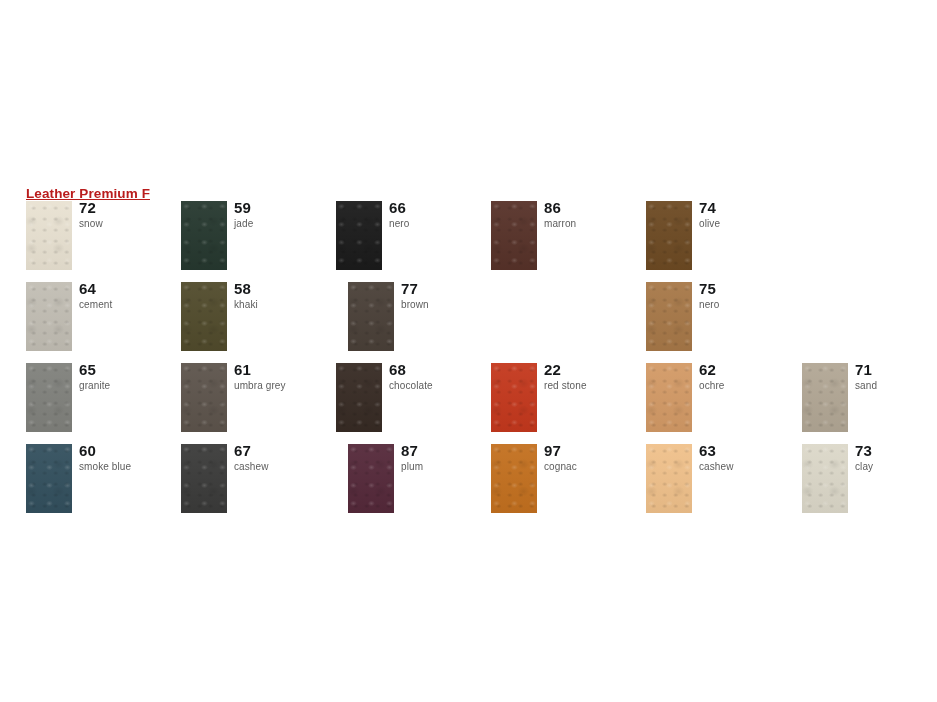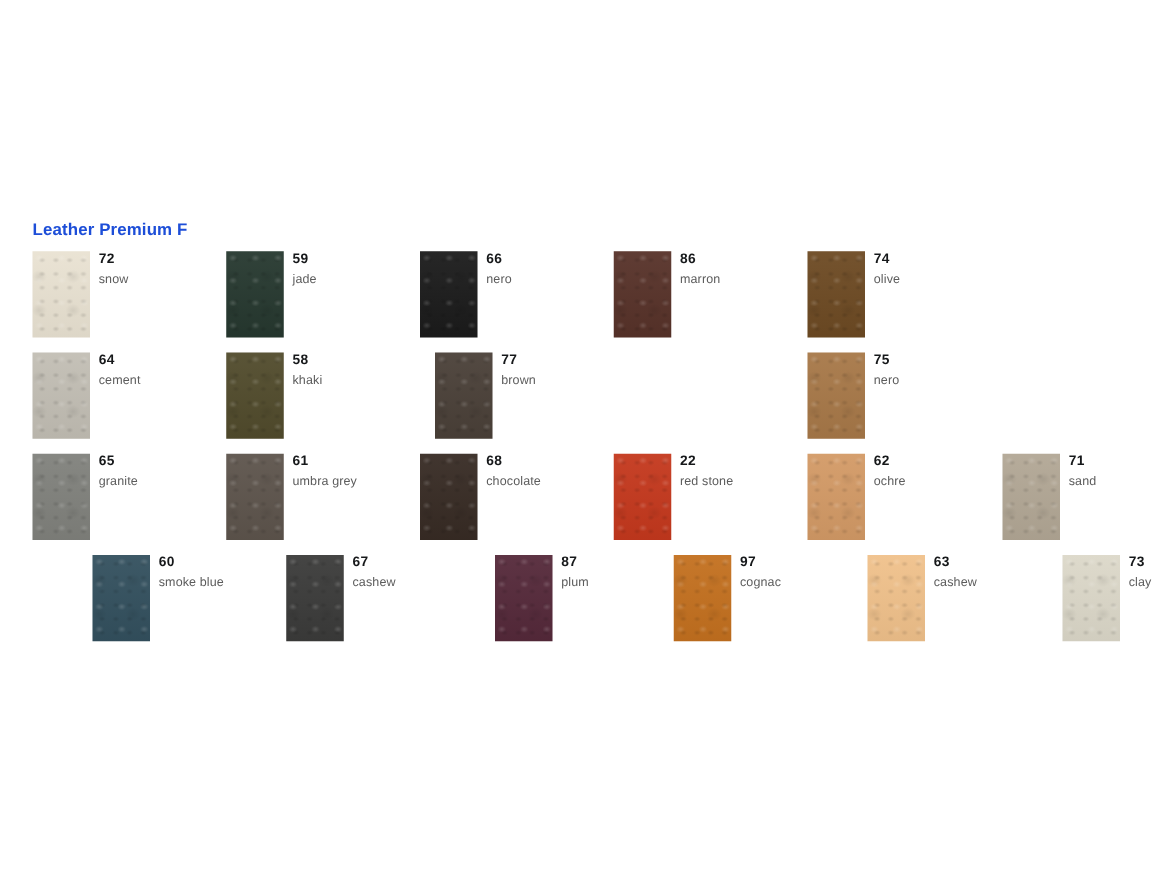"Leather Premium F" #collection-title { color: #1d4ed8 -> #b91c1c; text-decoration: none -> underline; top: 176px -> 186px }
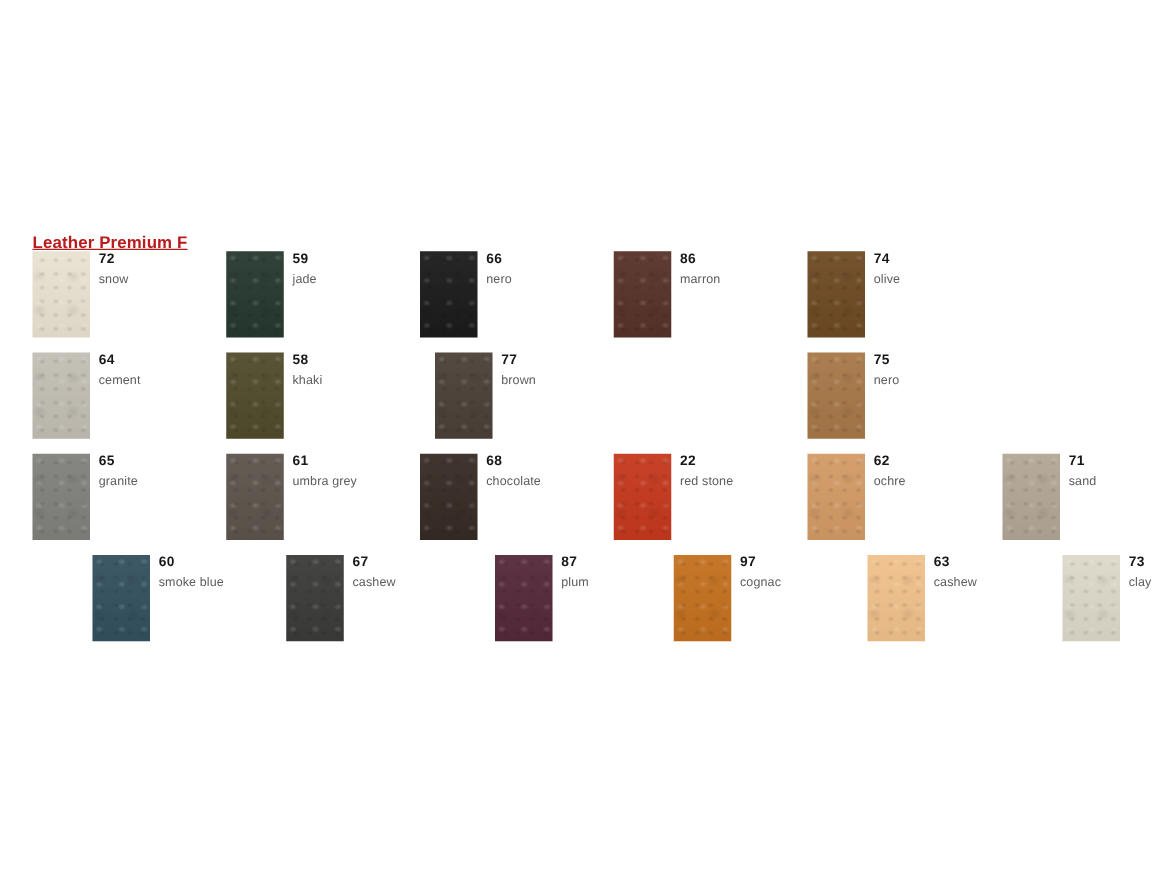"72" .swatch-code { font-size: 11px -> 15px }
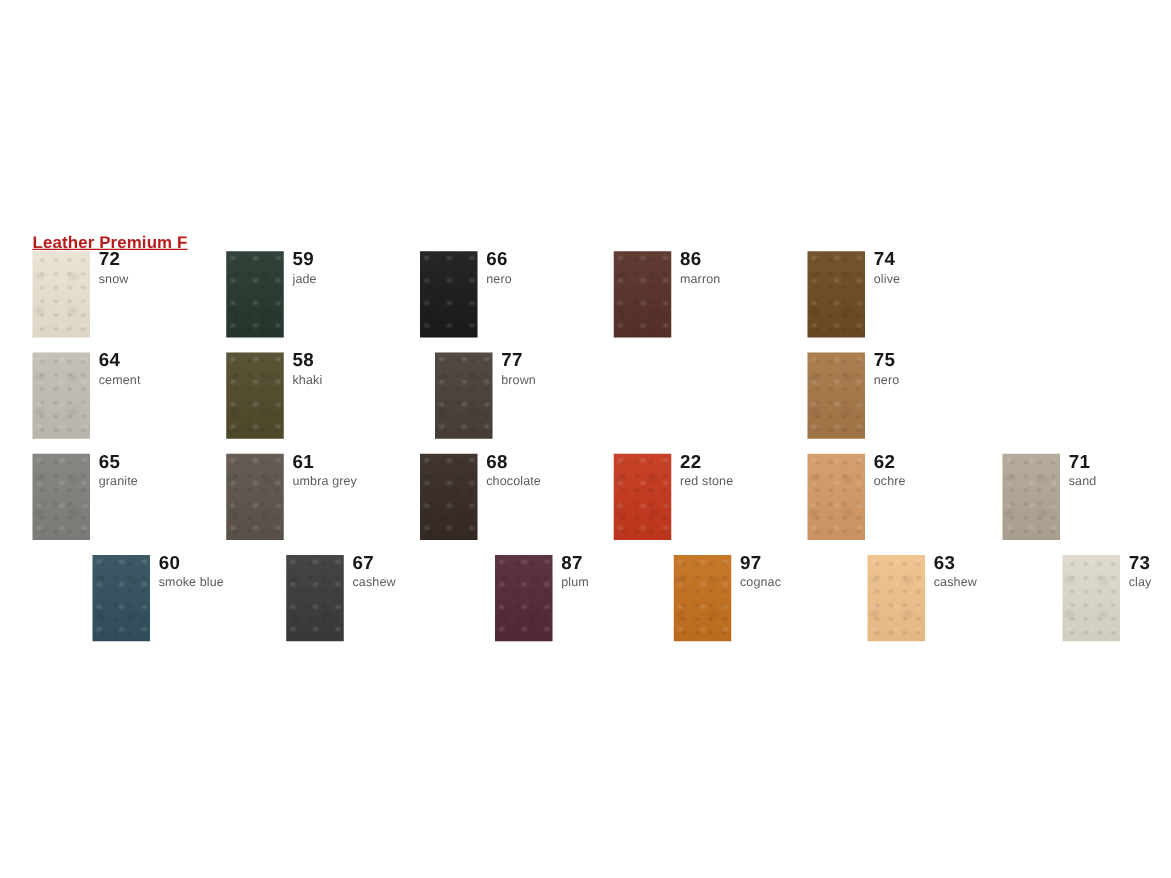"60" div.swatch-row { margin-left: 48px -> none }
